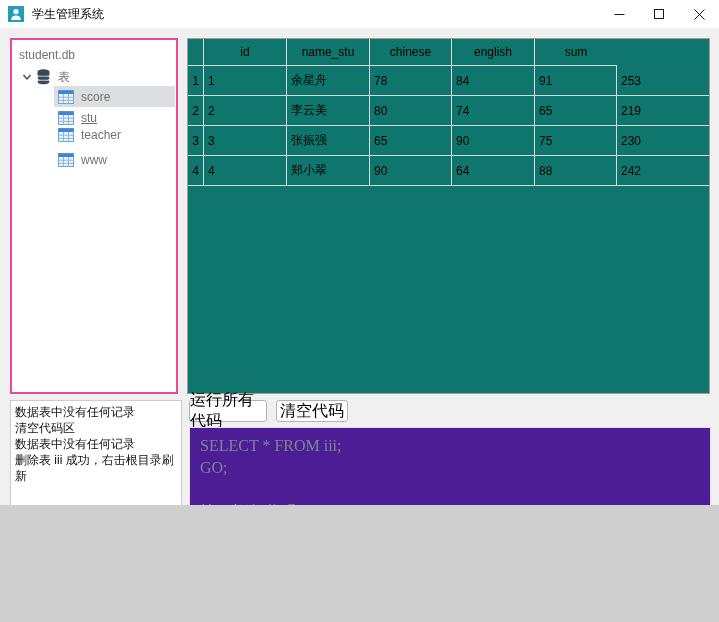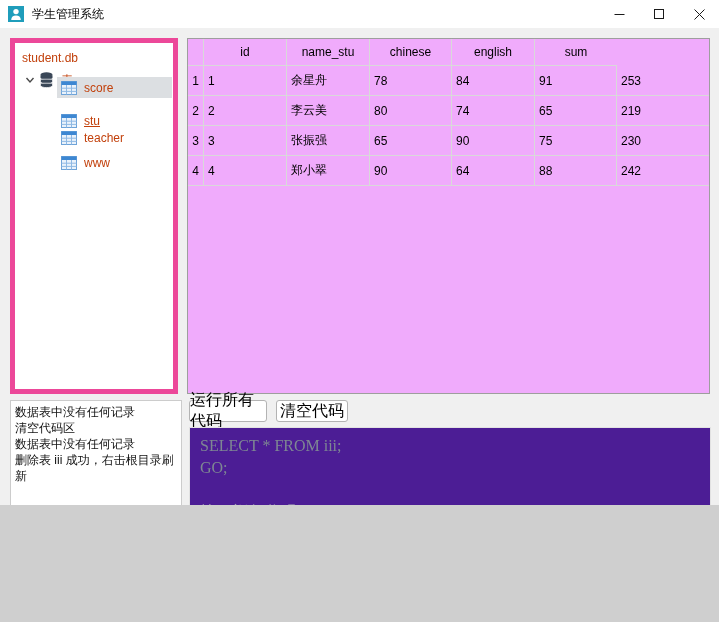"student.db" .tree-panel { border: 5px solid #ec4899 -> 2px solid #ec4899; color: #c2410c -> #737373 }
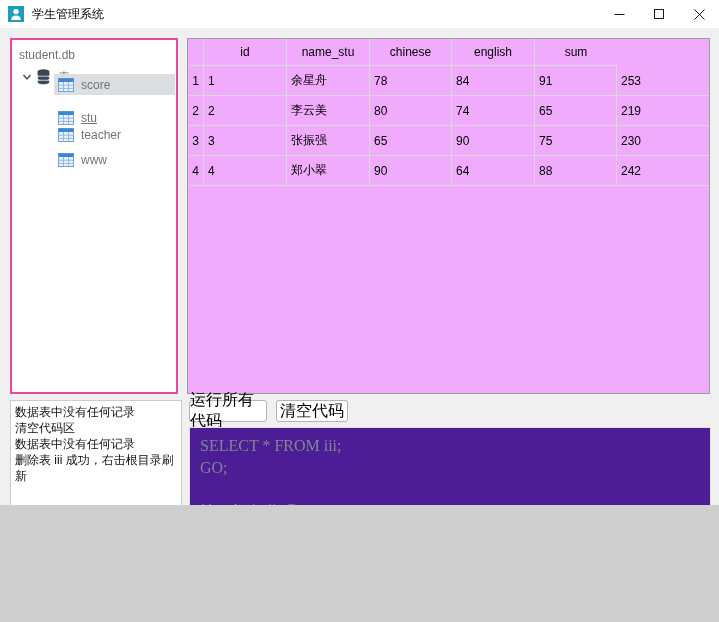"id" .grid-panel { background: #f0abfc -> #0f766e }
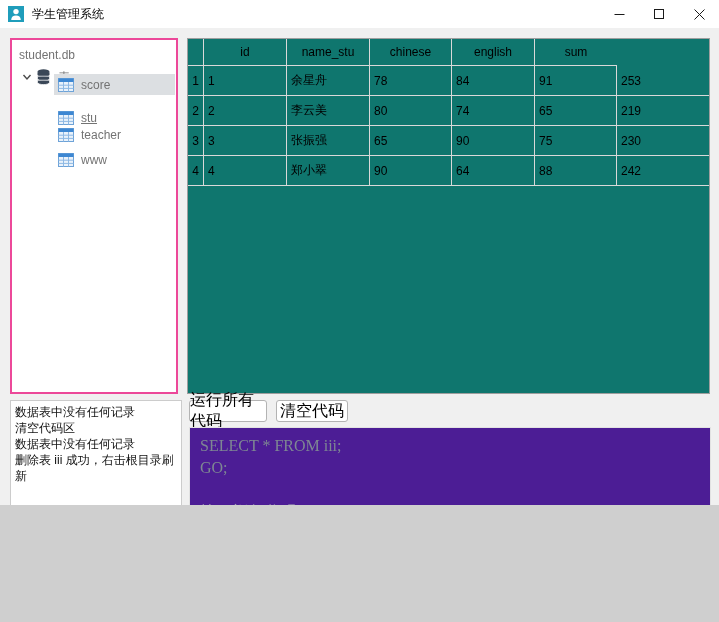"score" .ti-score { top: 34px -> 46px }
